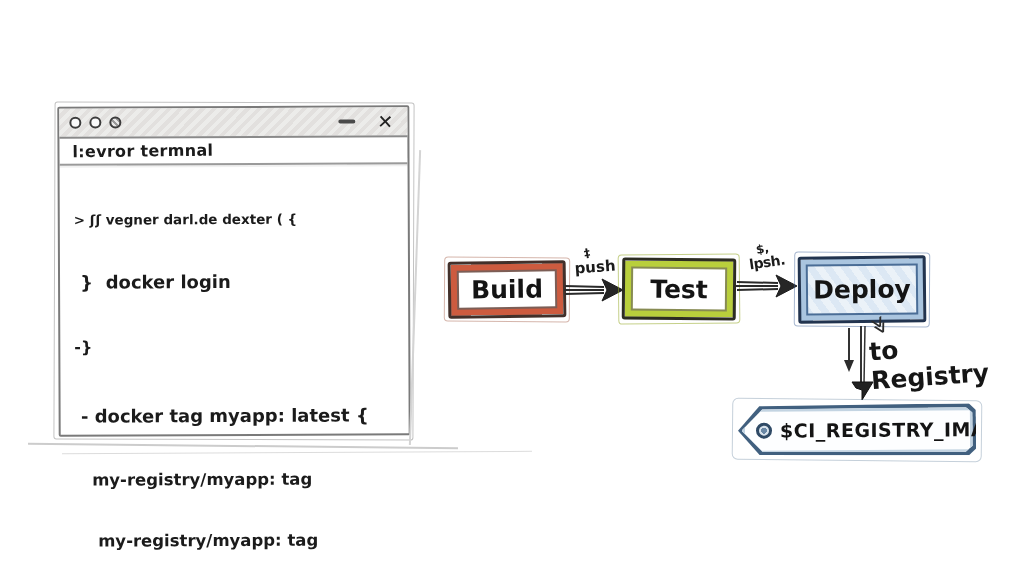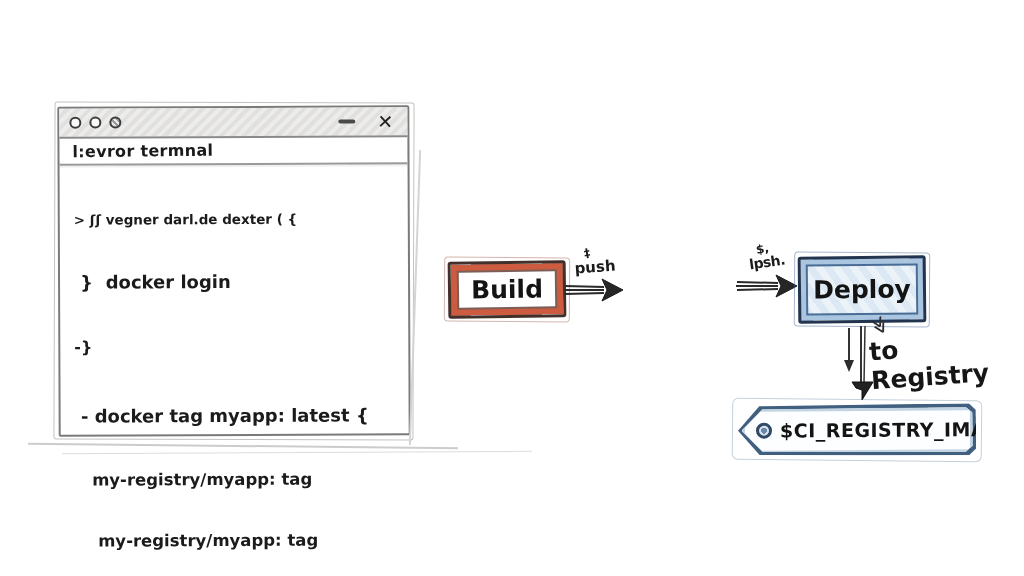"Test" div.stage { html: none -> <div> <span>Test</span> </div> }
